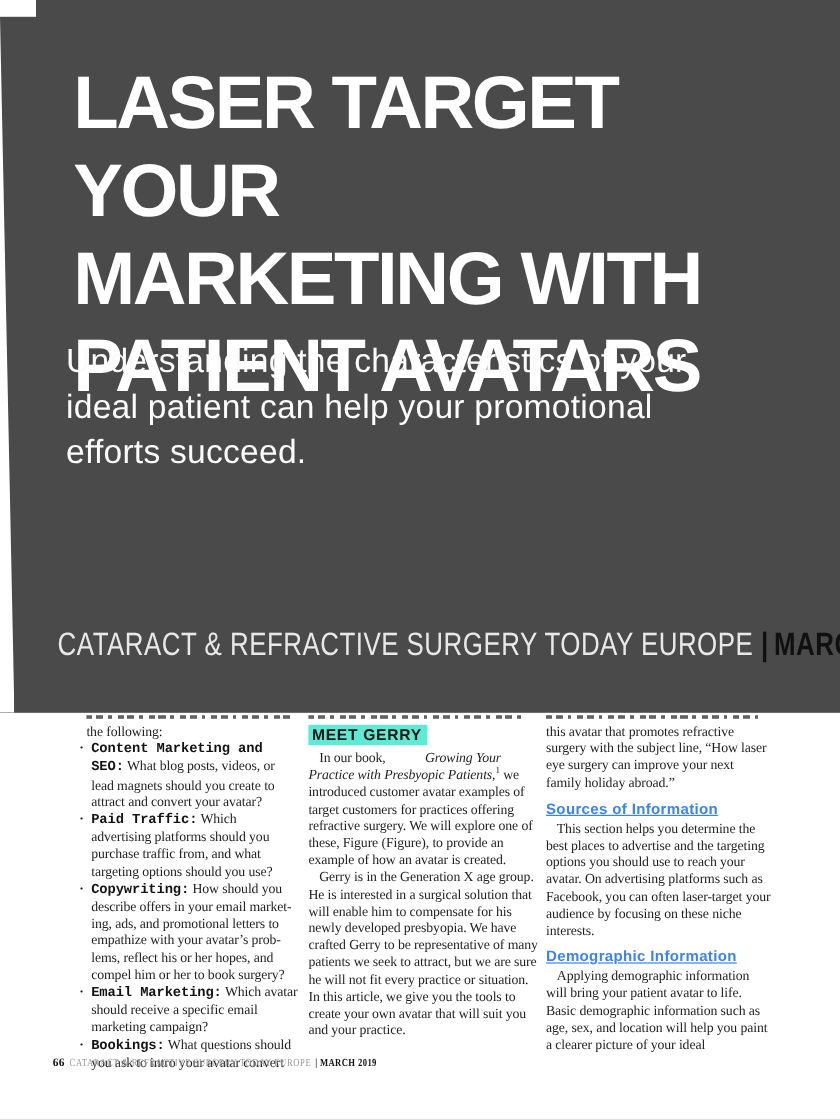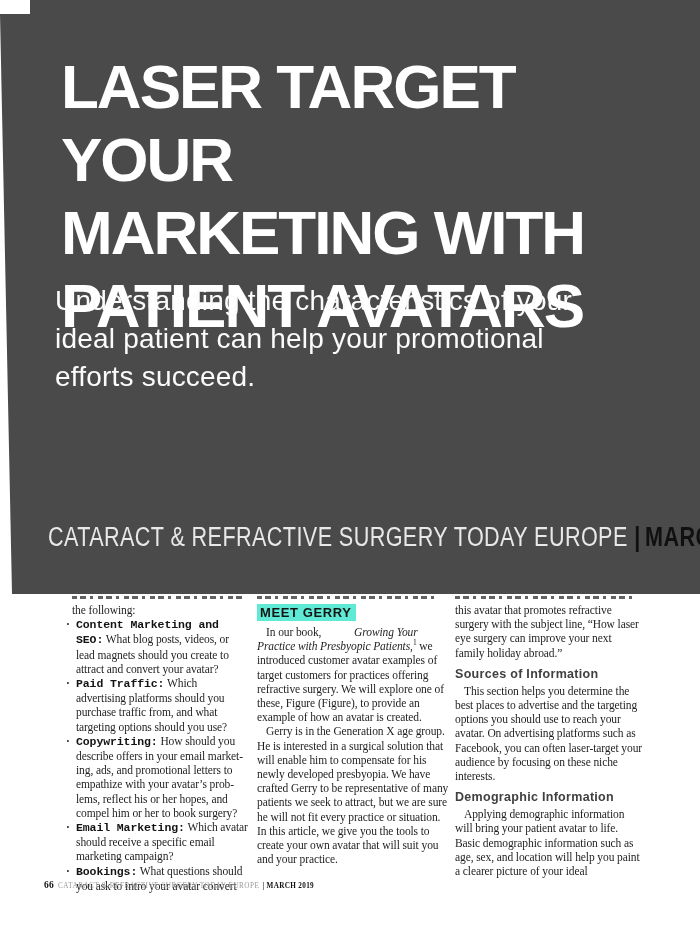"Sources of Information" .subhead { color: #404040 -> #3b82f6; text-decoration: none -> underline }
